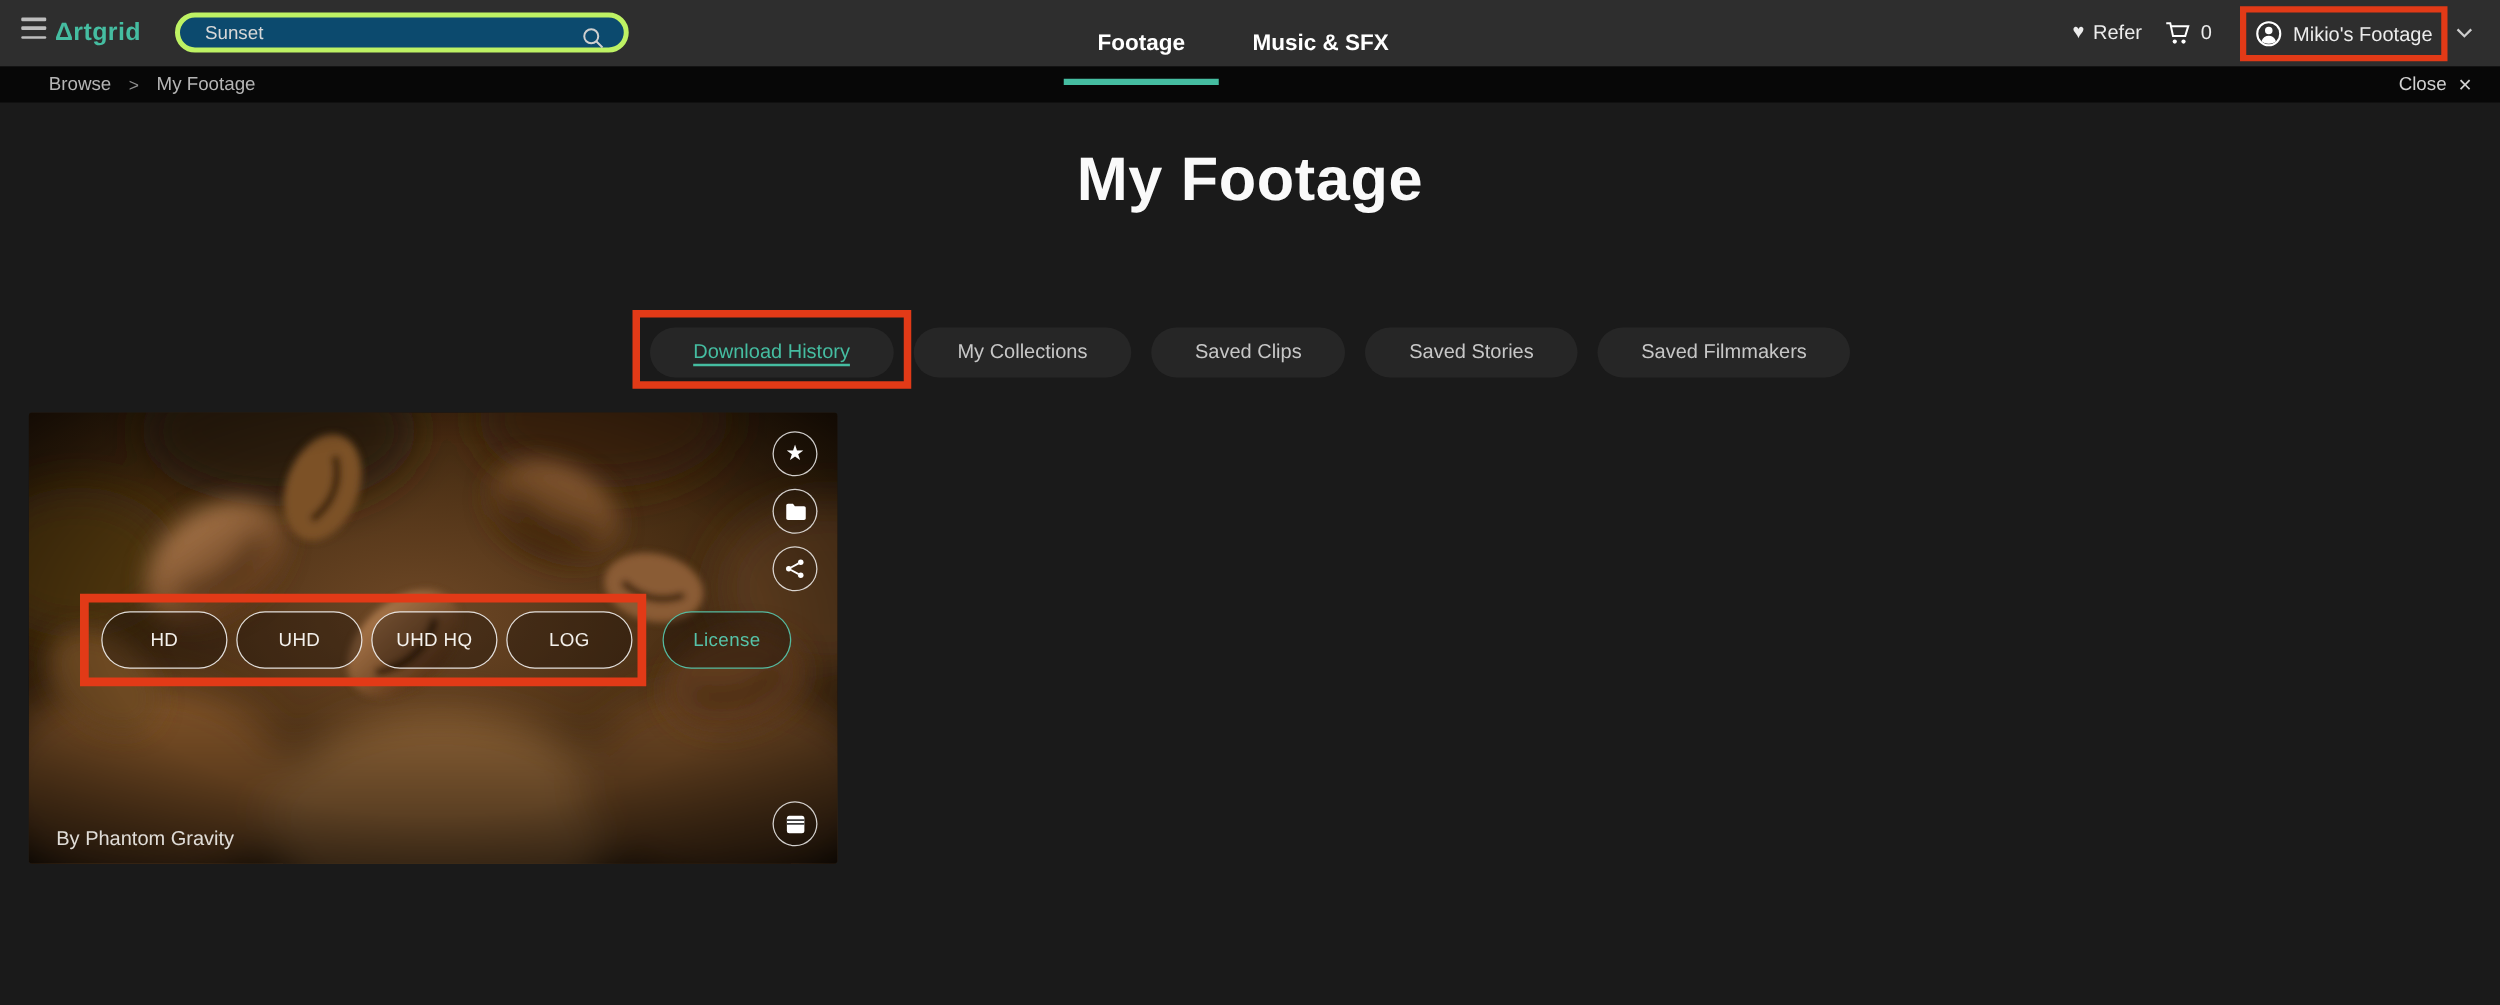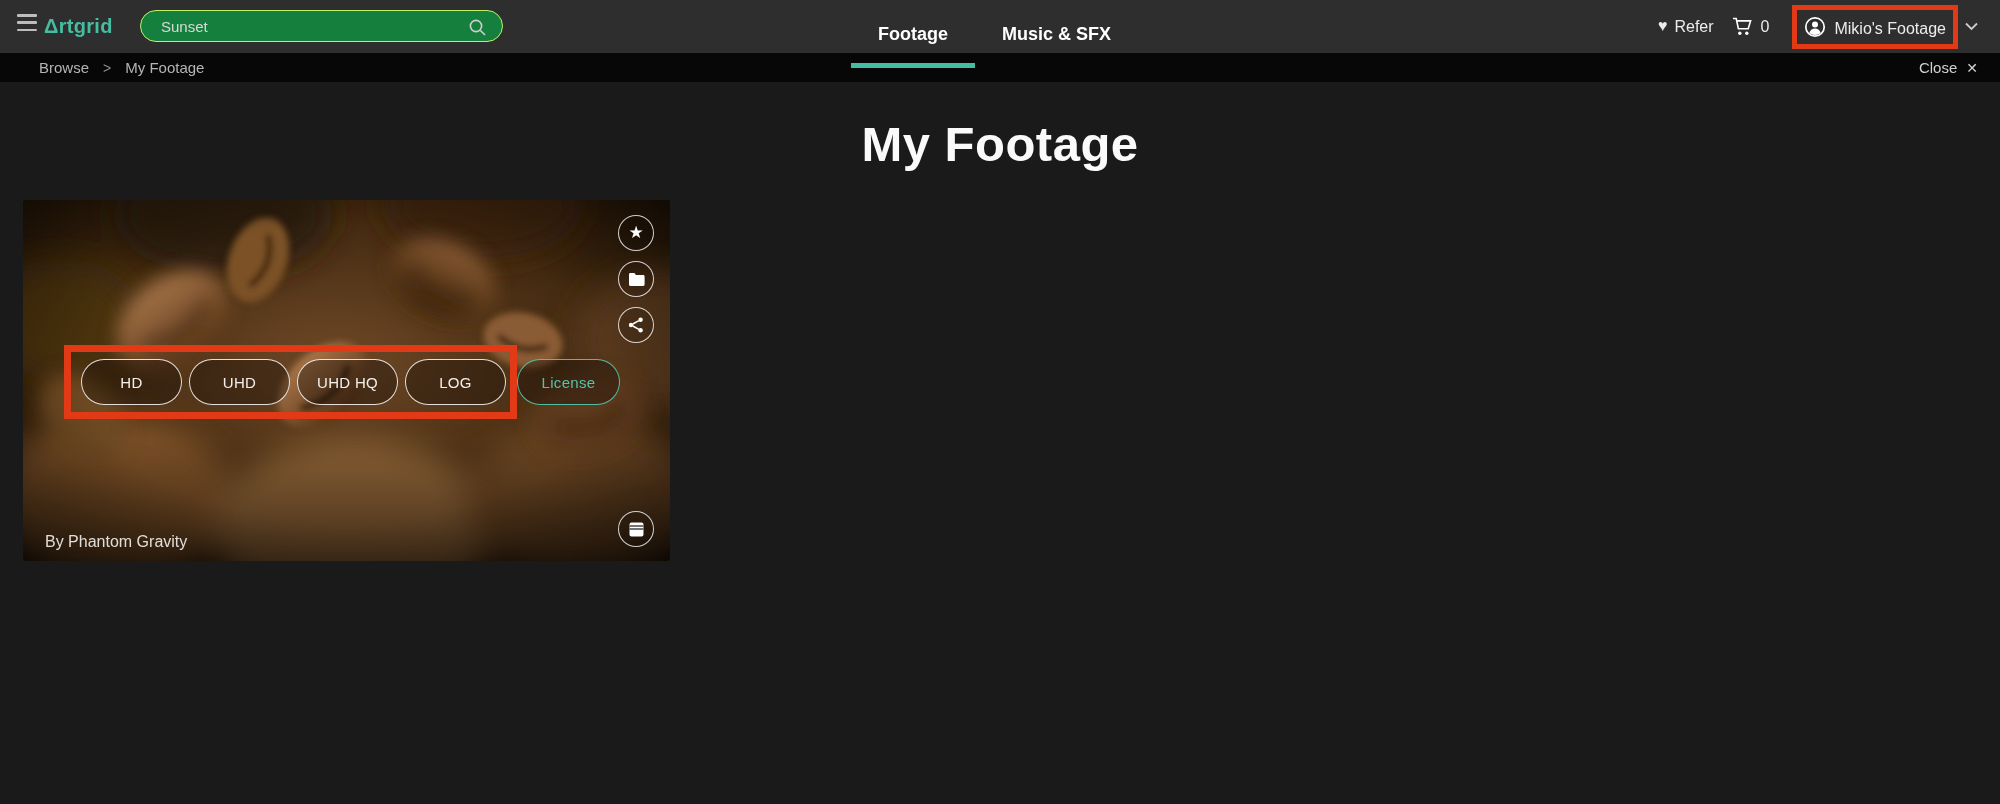"Sunset" .search-wrap { background: #15803d -> #0c4a6e; border: 1px solid #bef264 -> 4px solid #bef264 }
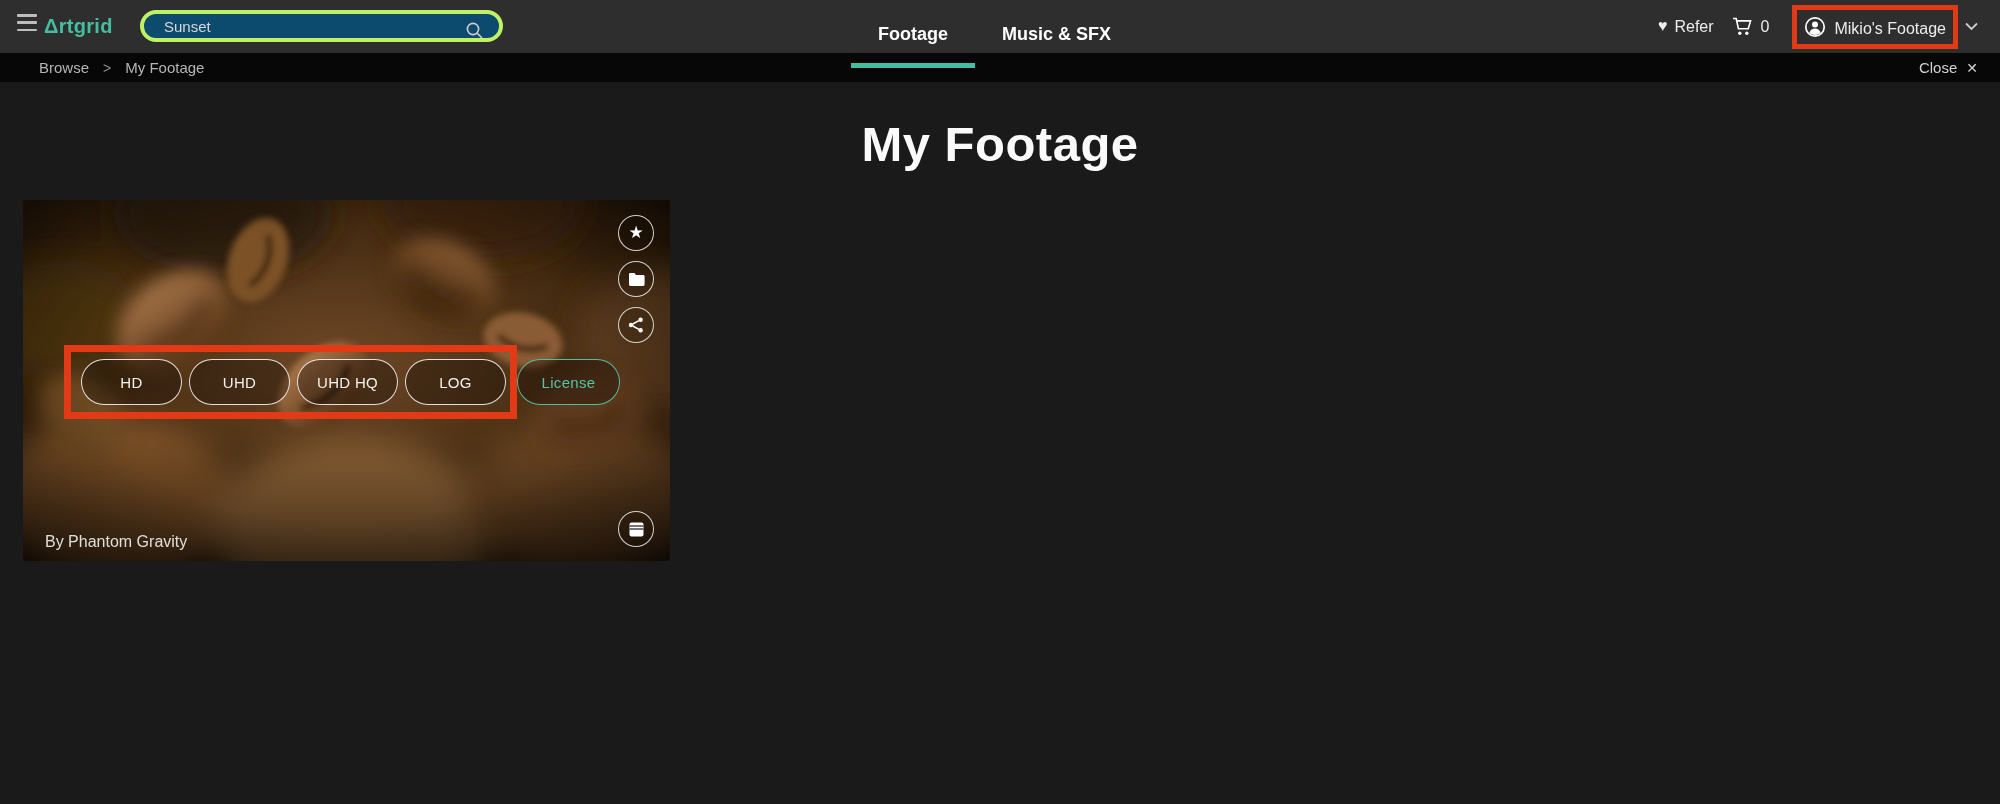"Download History" div.tabs-row { html: none -> <div> <div> <div></div> <button>Download History</button> </div> <button>My Collections</button> <button>Saved Clips</button> <button>Saved Stories</button> <button>Saved Filmmakers</button> </div> }
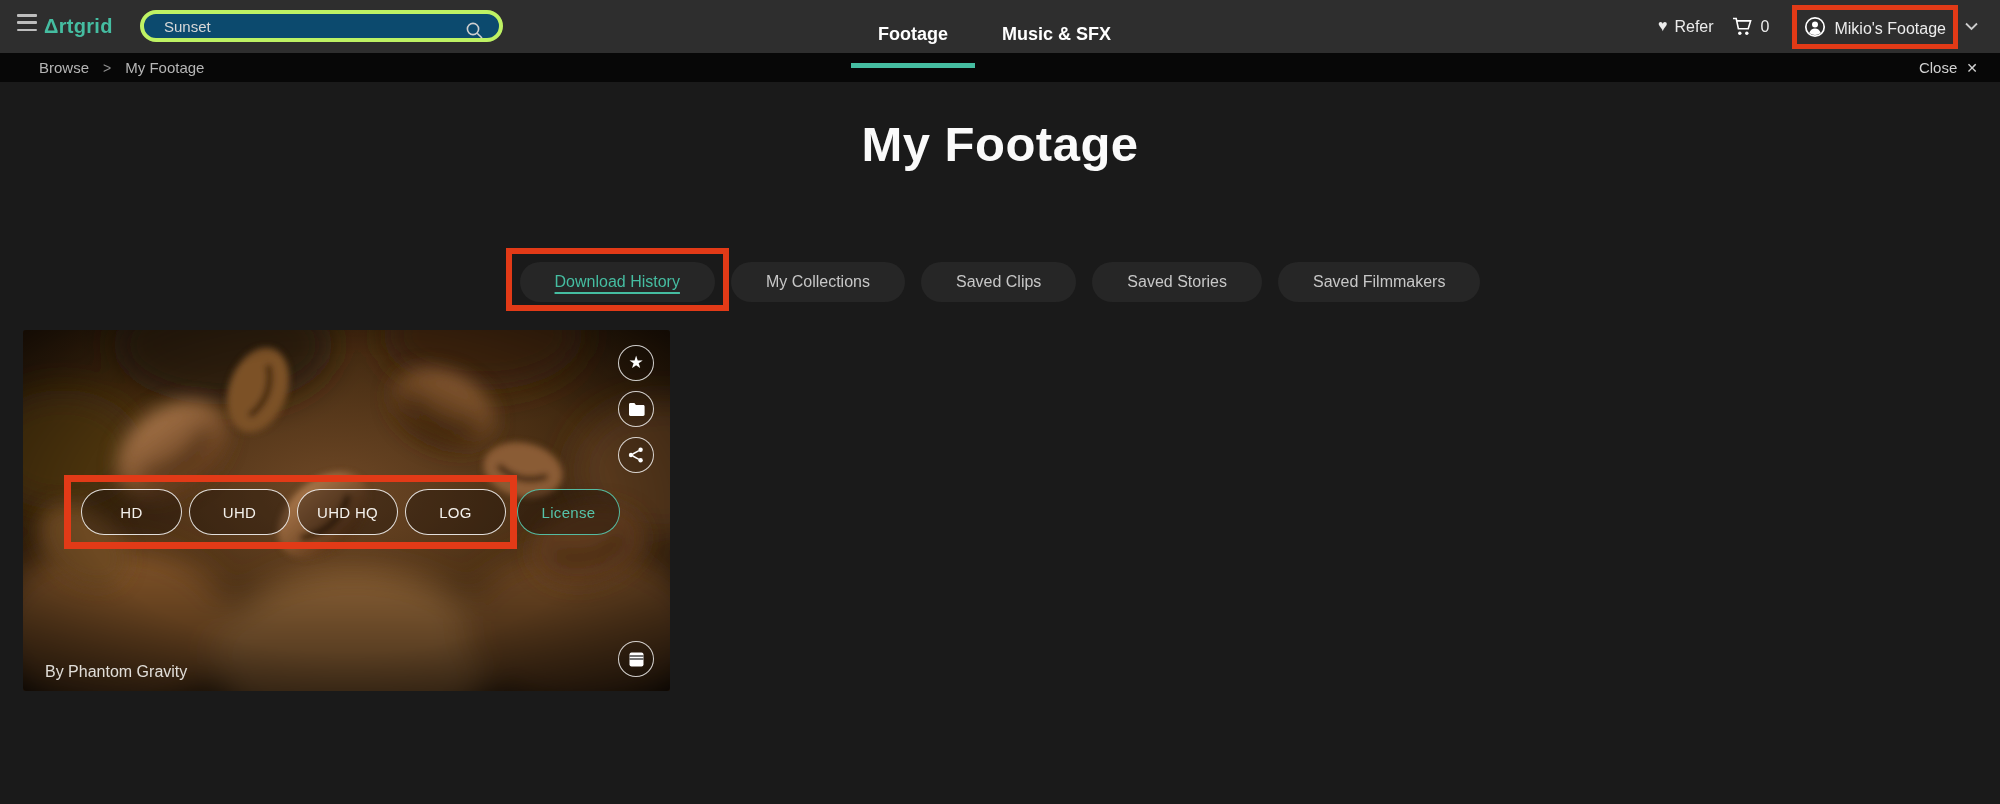"License" .fmt.license { margin-left: 11px -> 24px }
